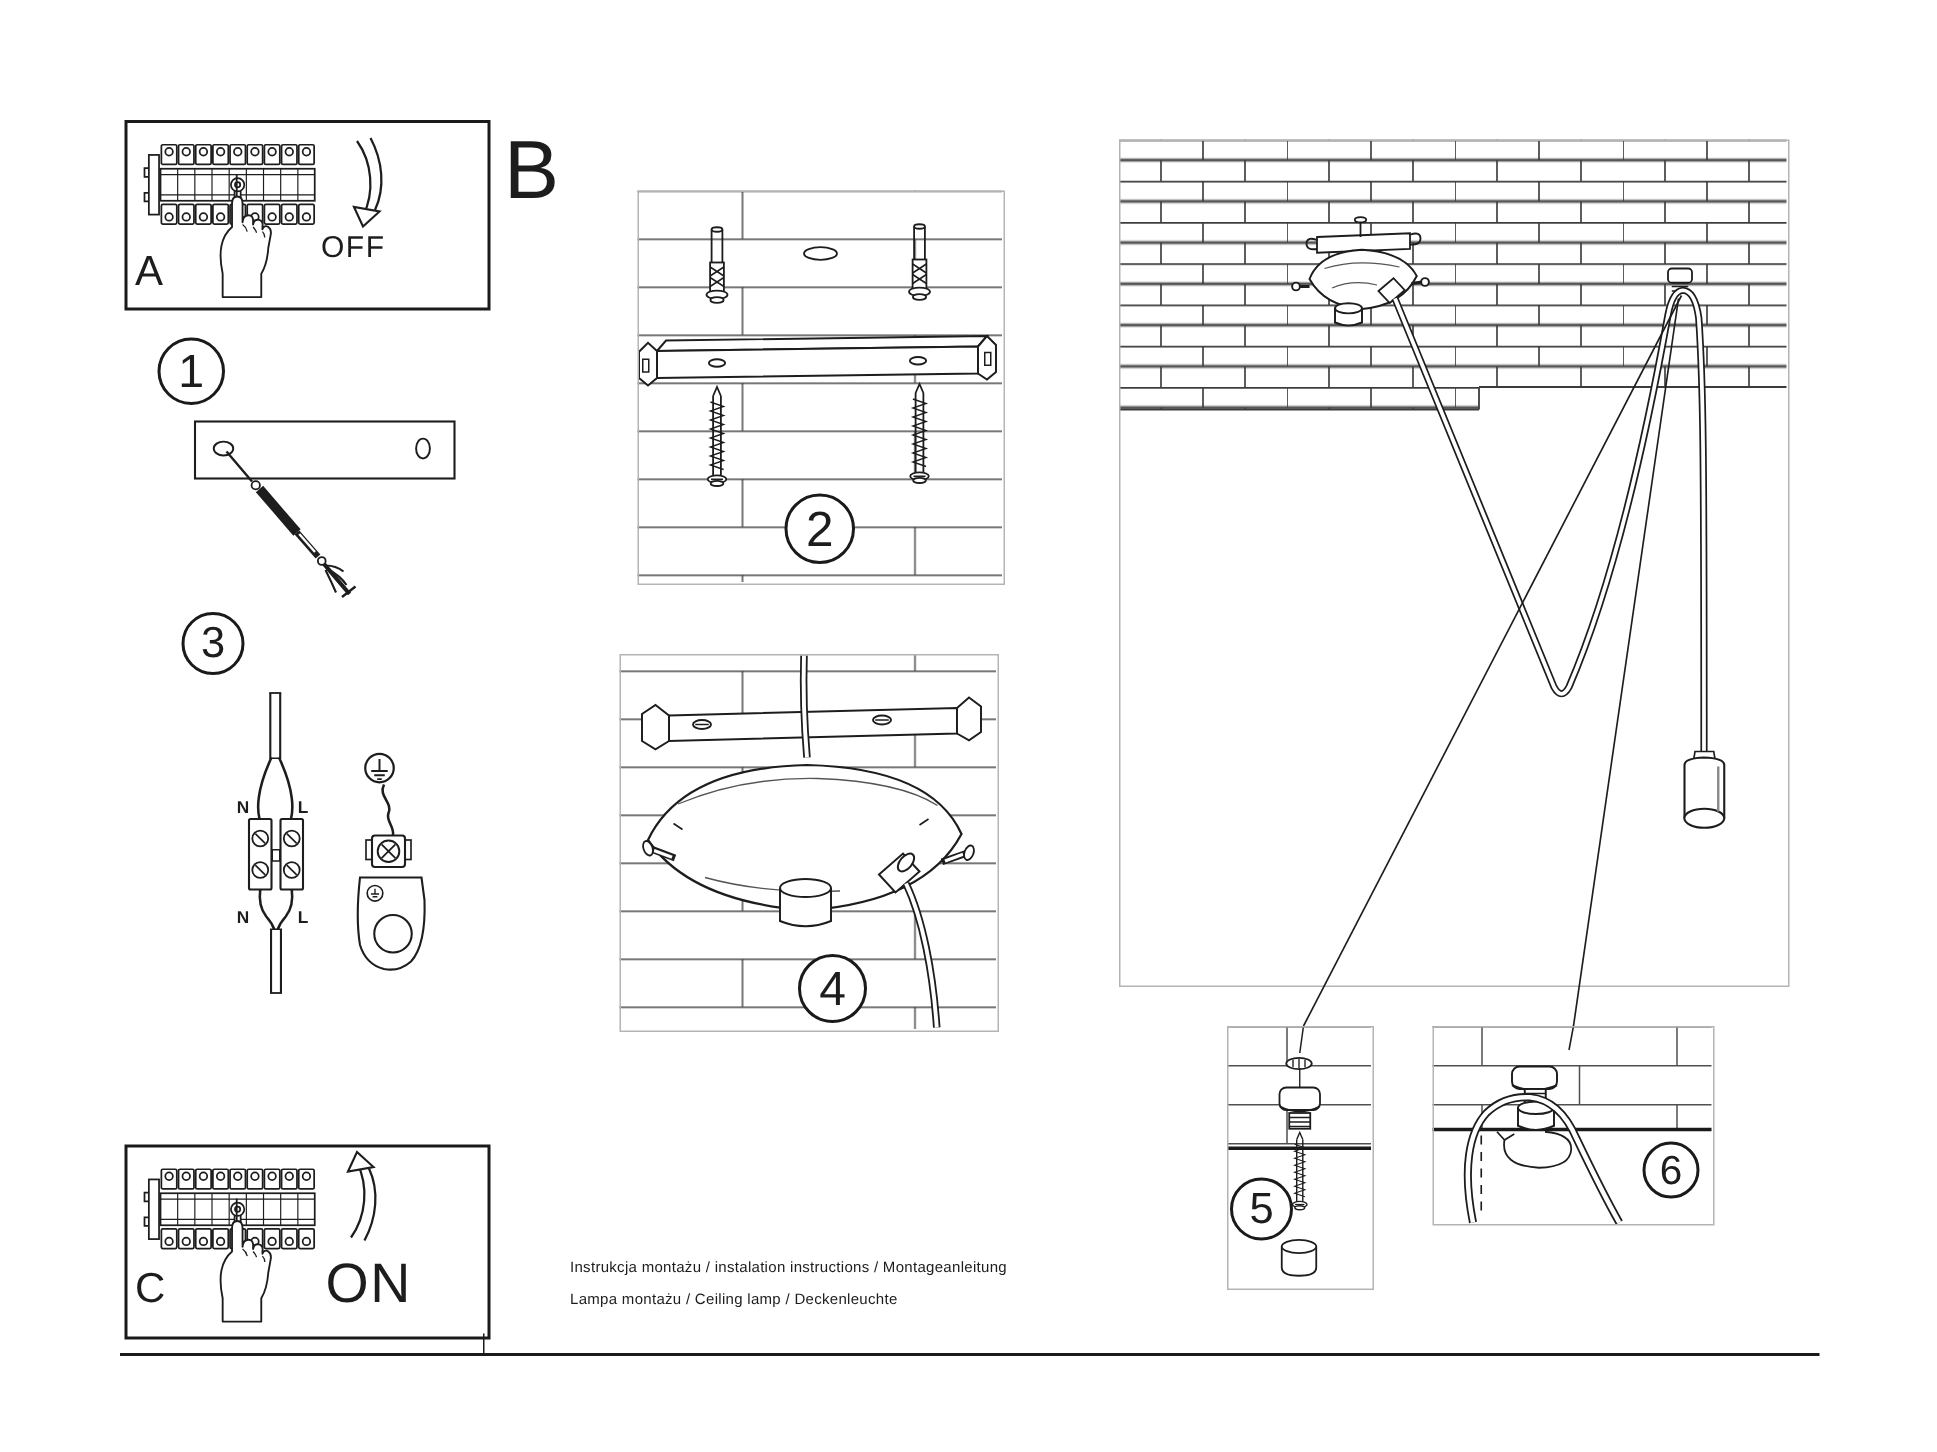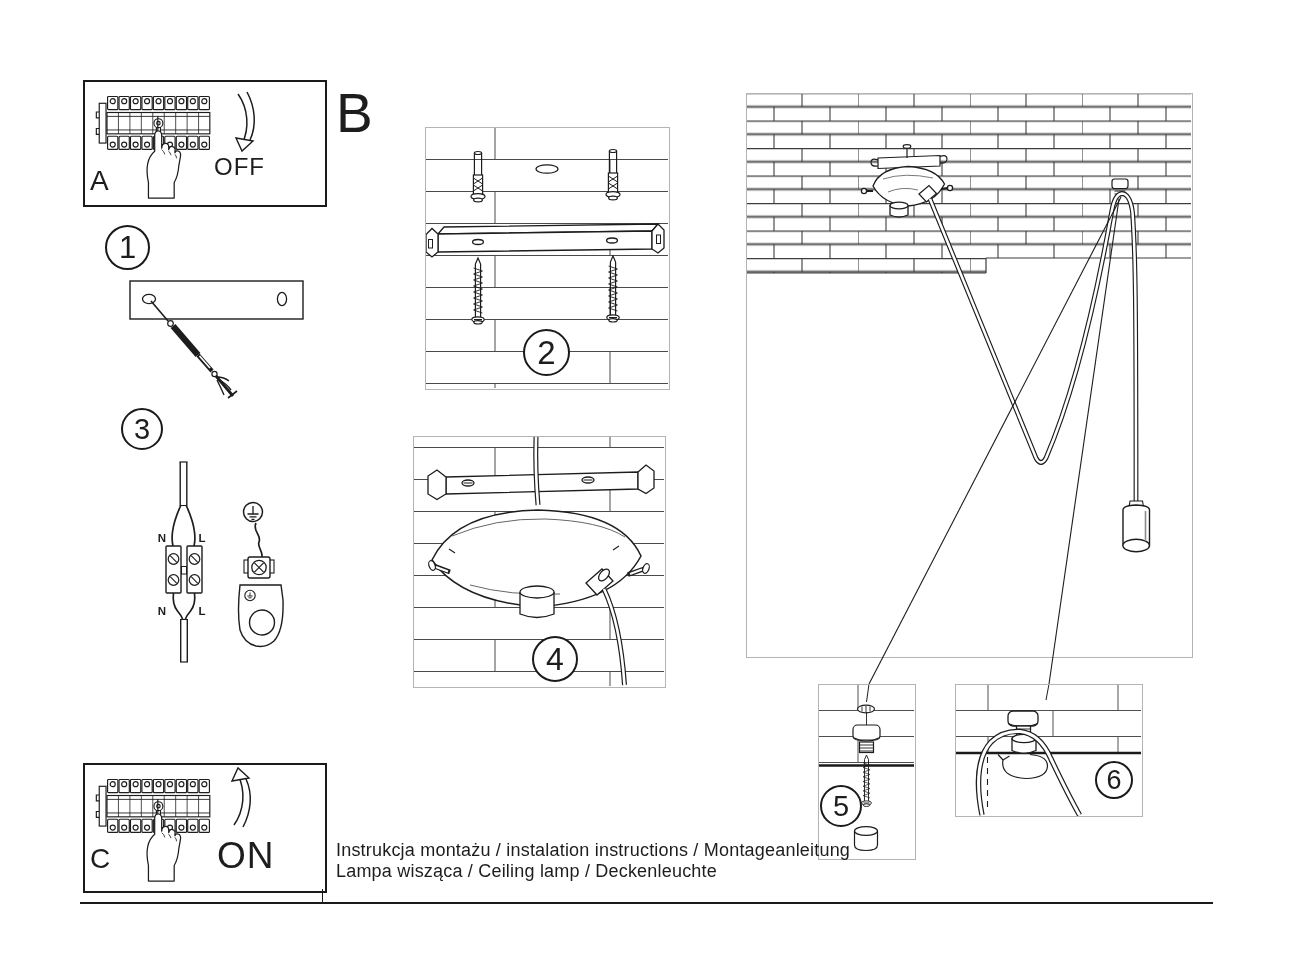"OFF" div.lab { font-size: 24px -> 20px }
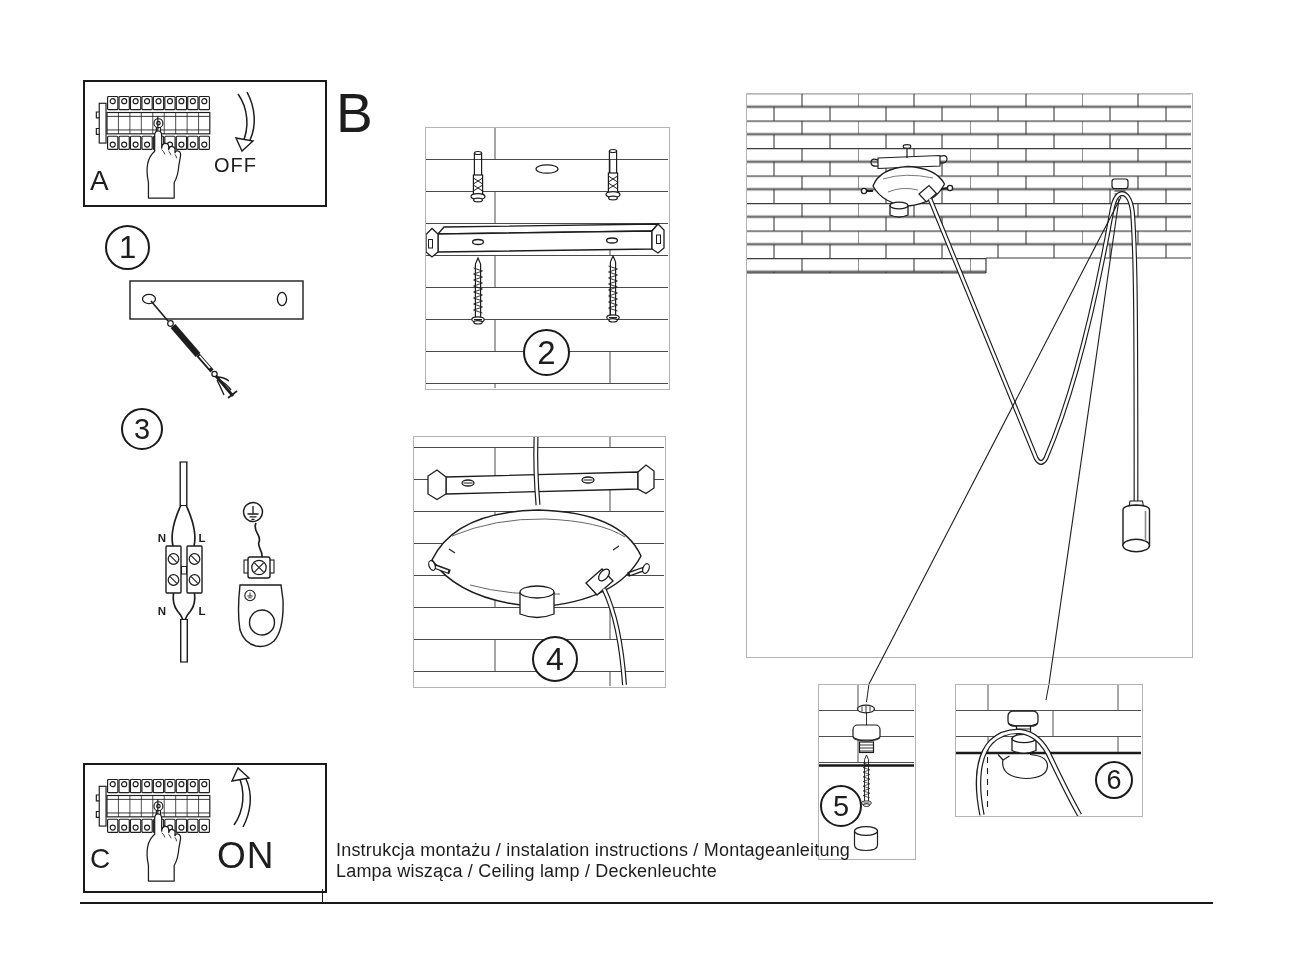"Instrukcja montażu / instalation" .footer-line { font-size: 18px -> 10px; margin-left: none -> 44px }
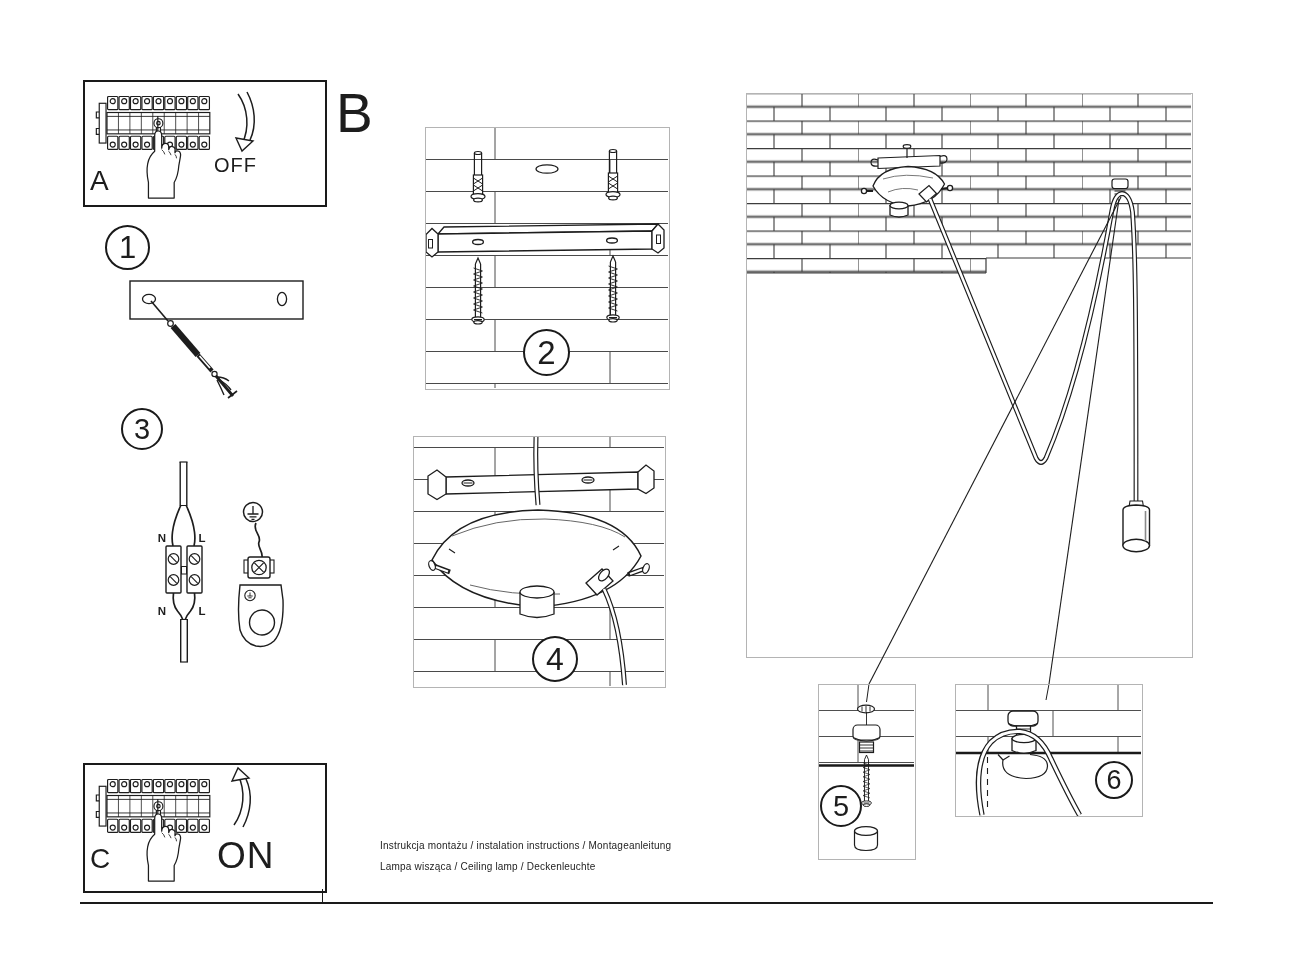"Lampa wisząca / Ceiling lamp" div.footer-line { text: wisząca -> montażu }
